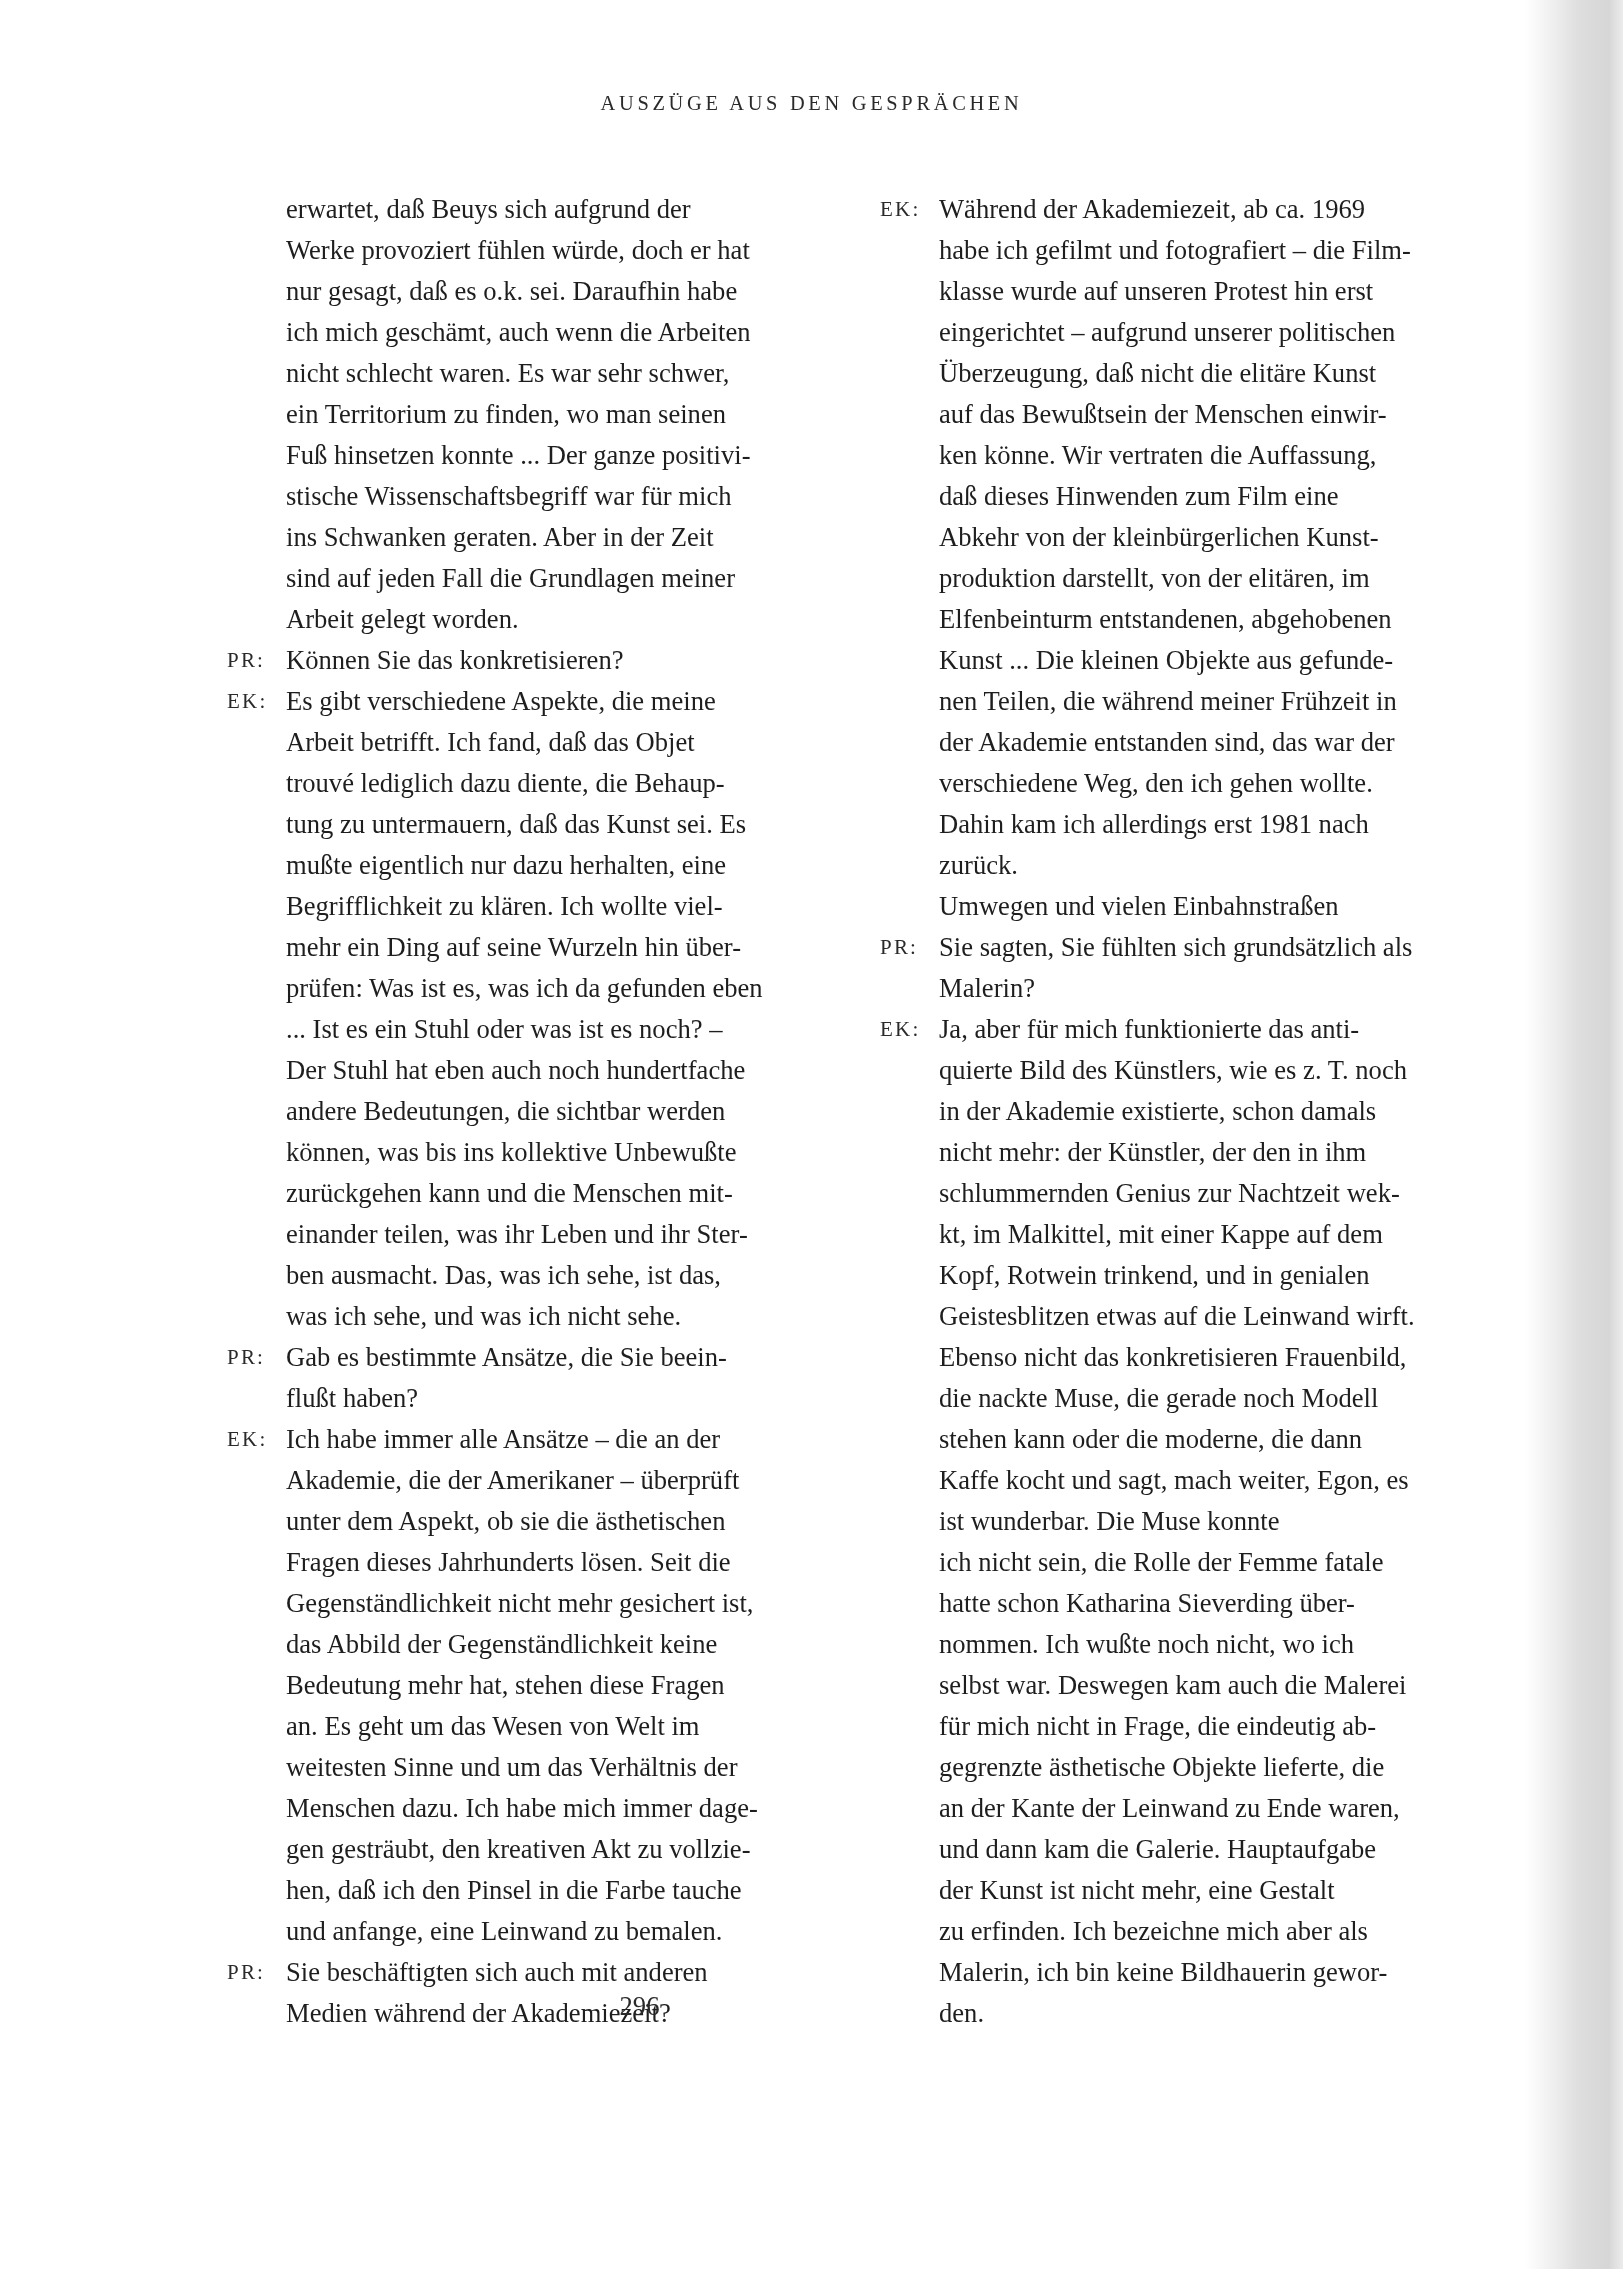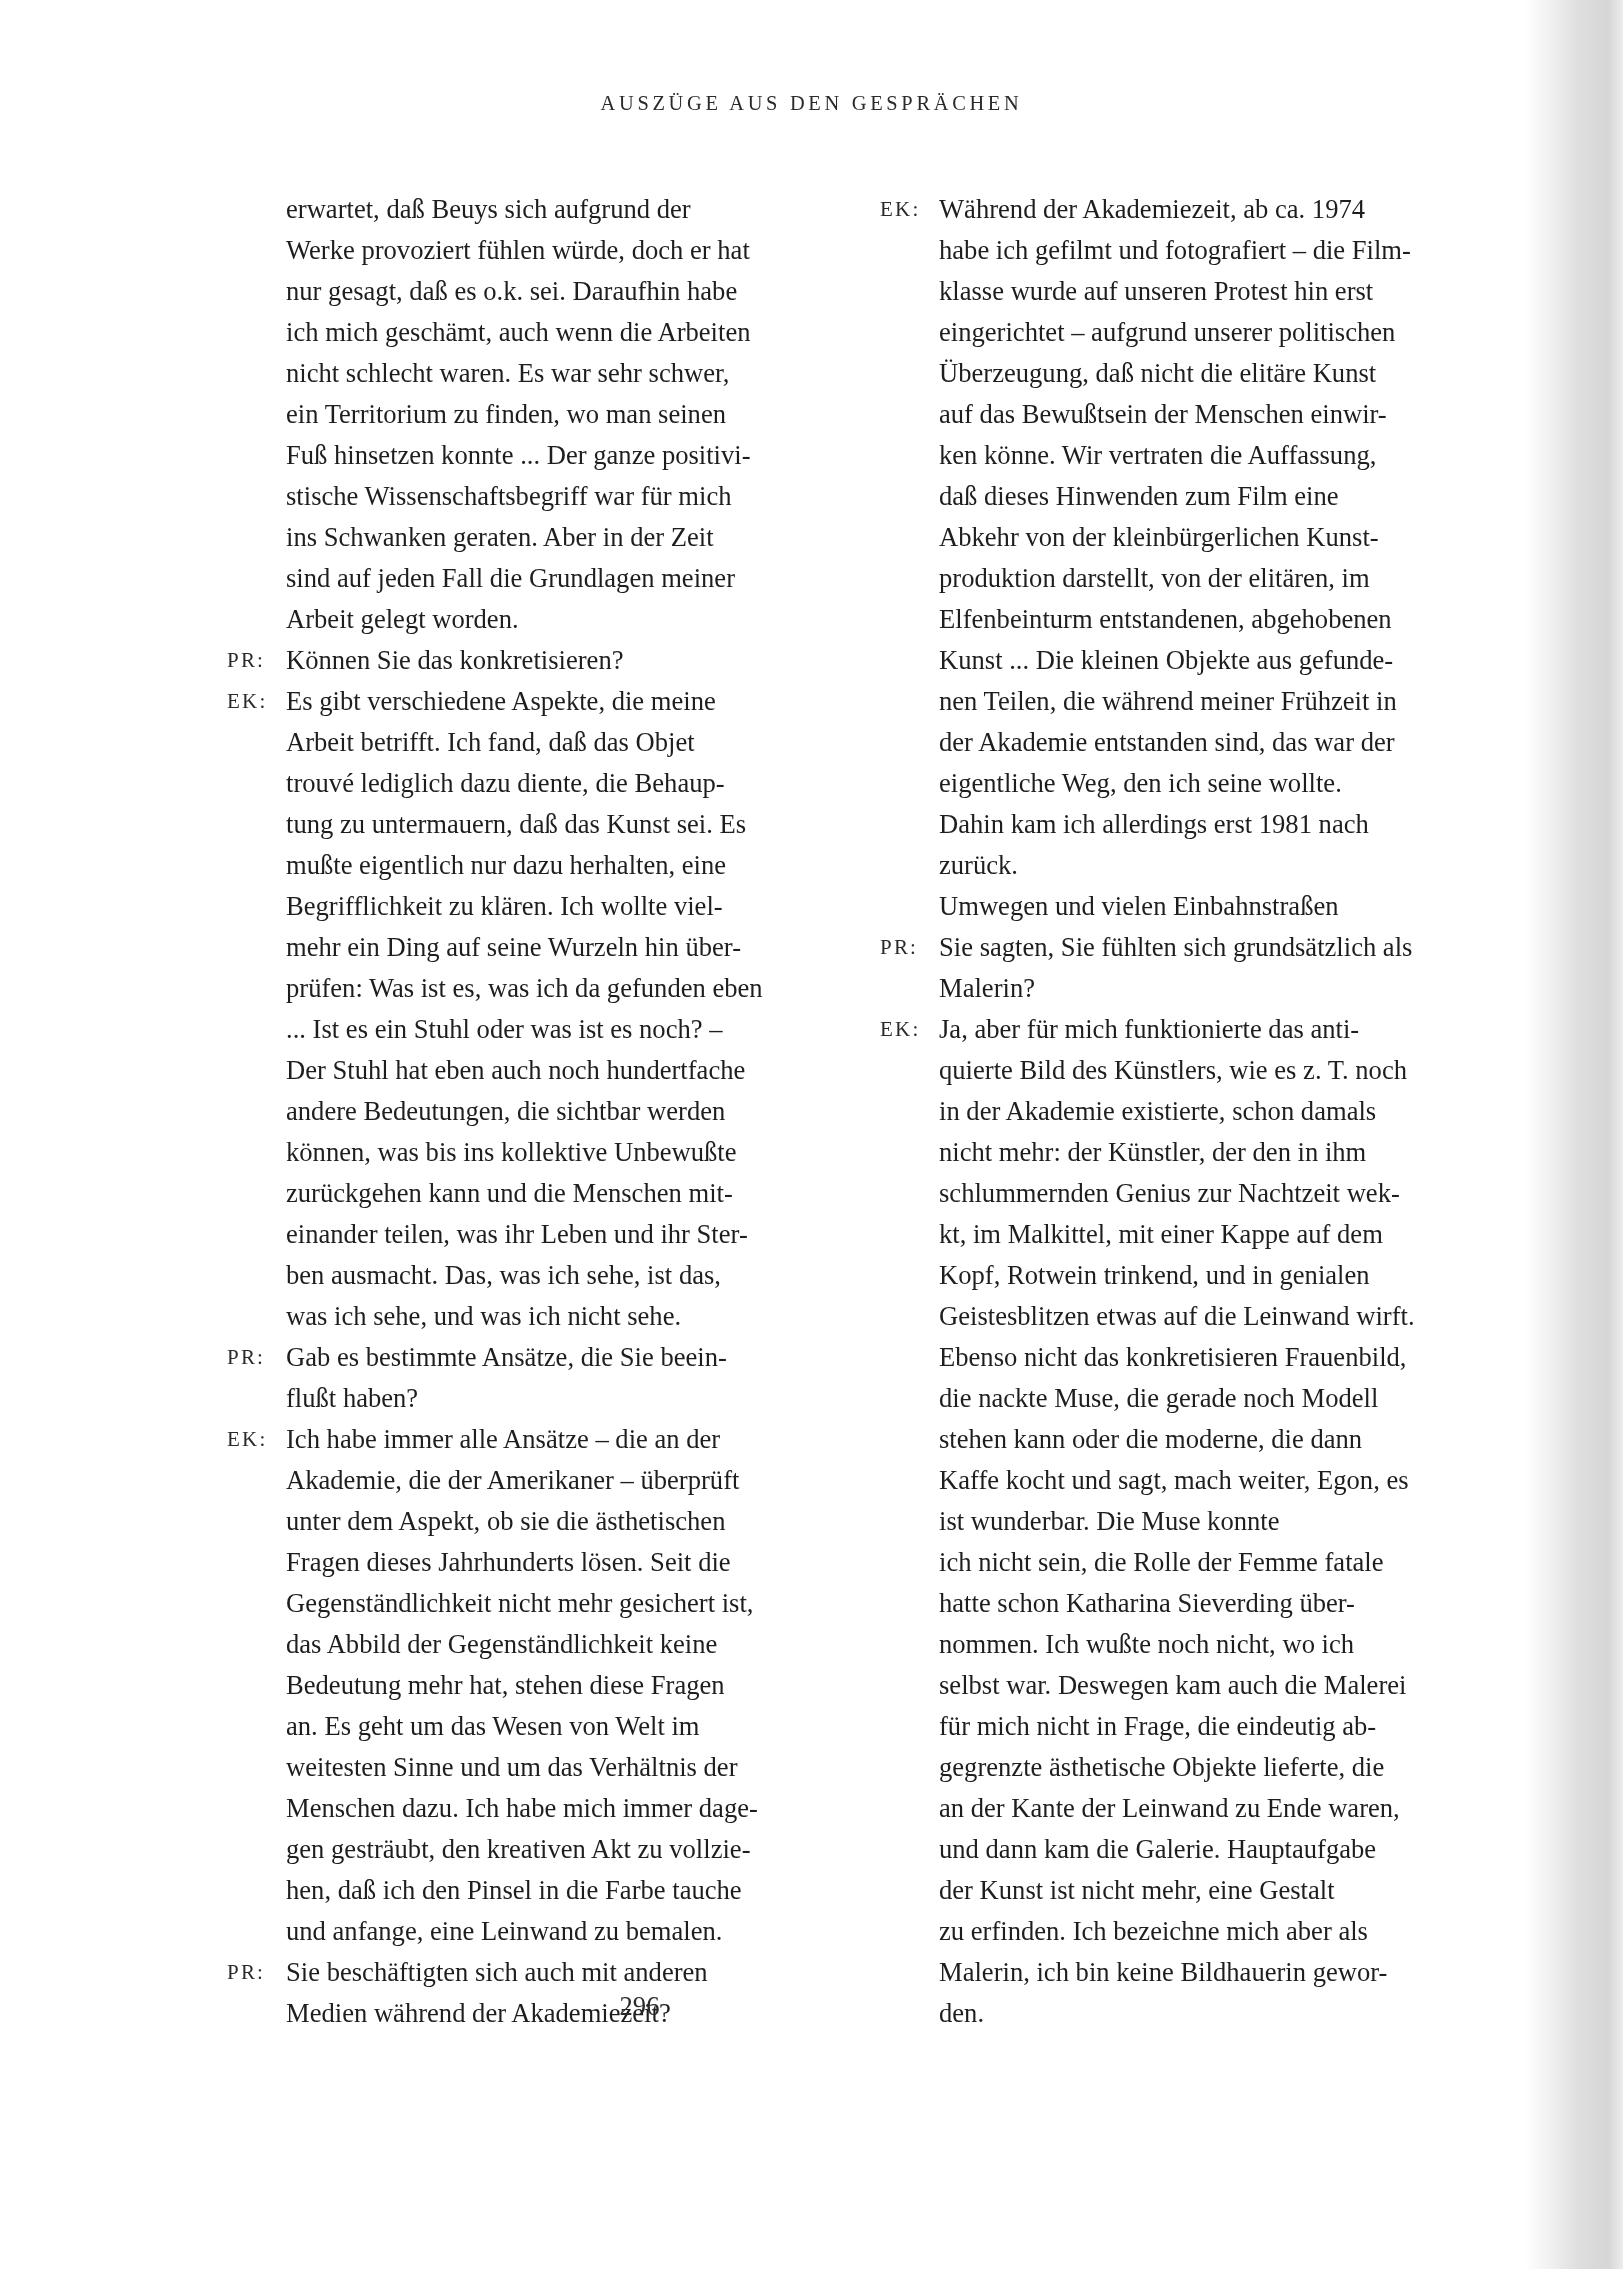"Während der Akademiezeit, ab ca." span.line { text: 1974 -> 1969 }
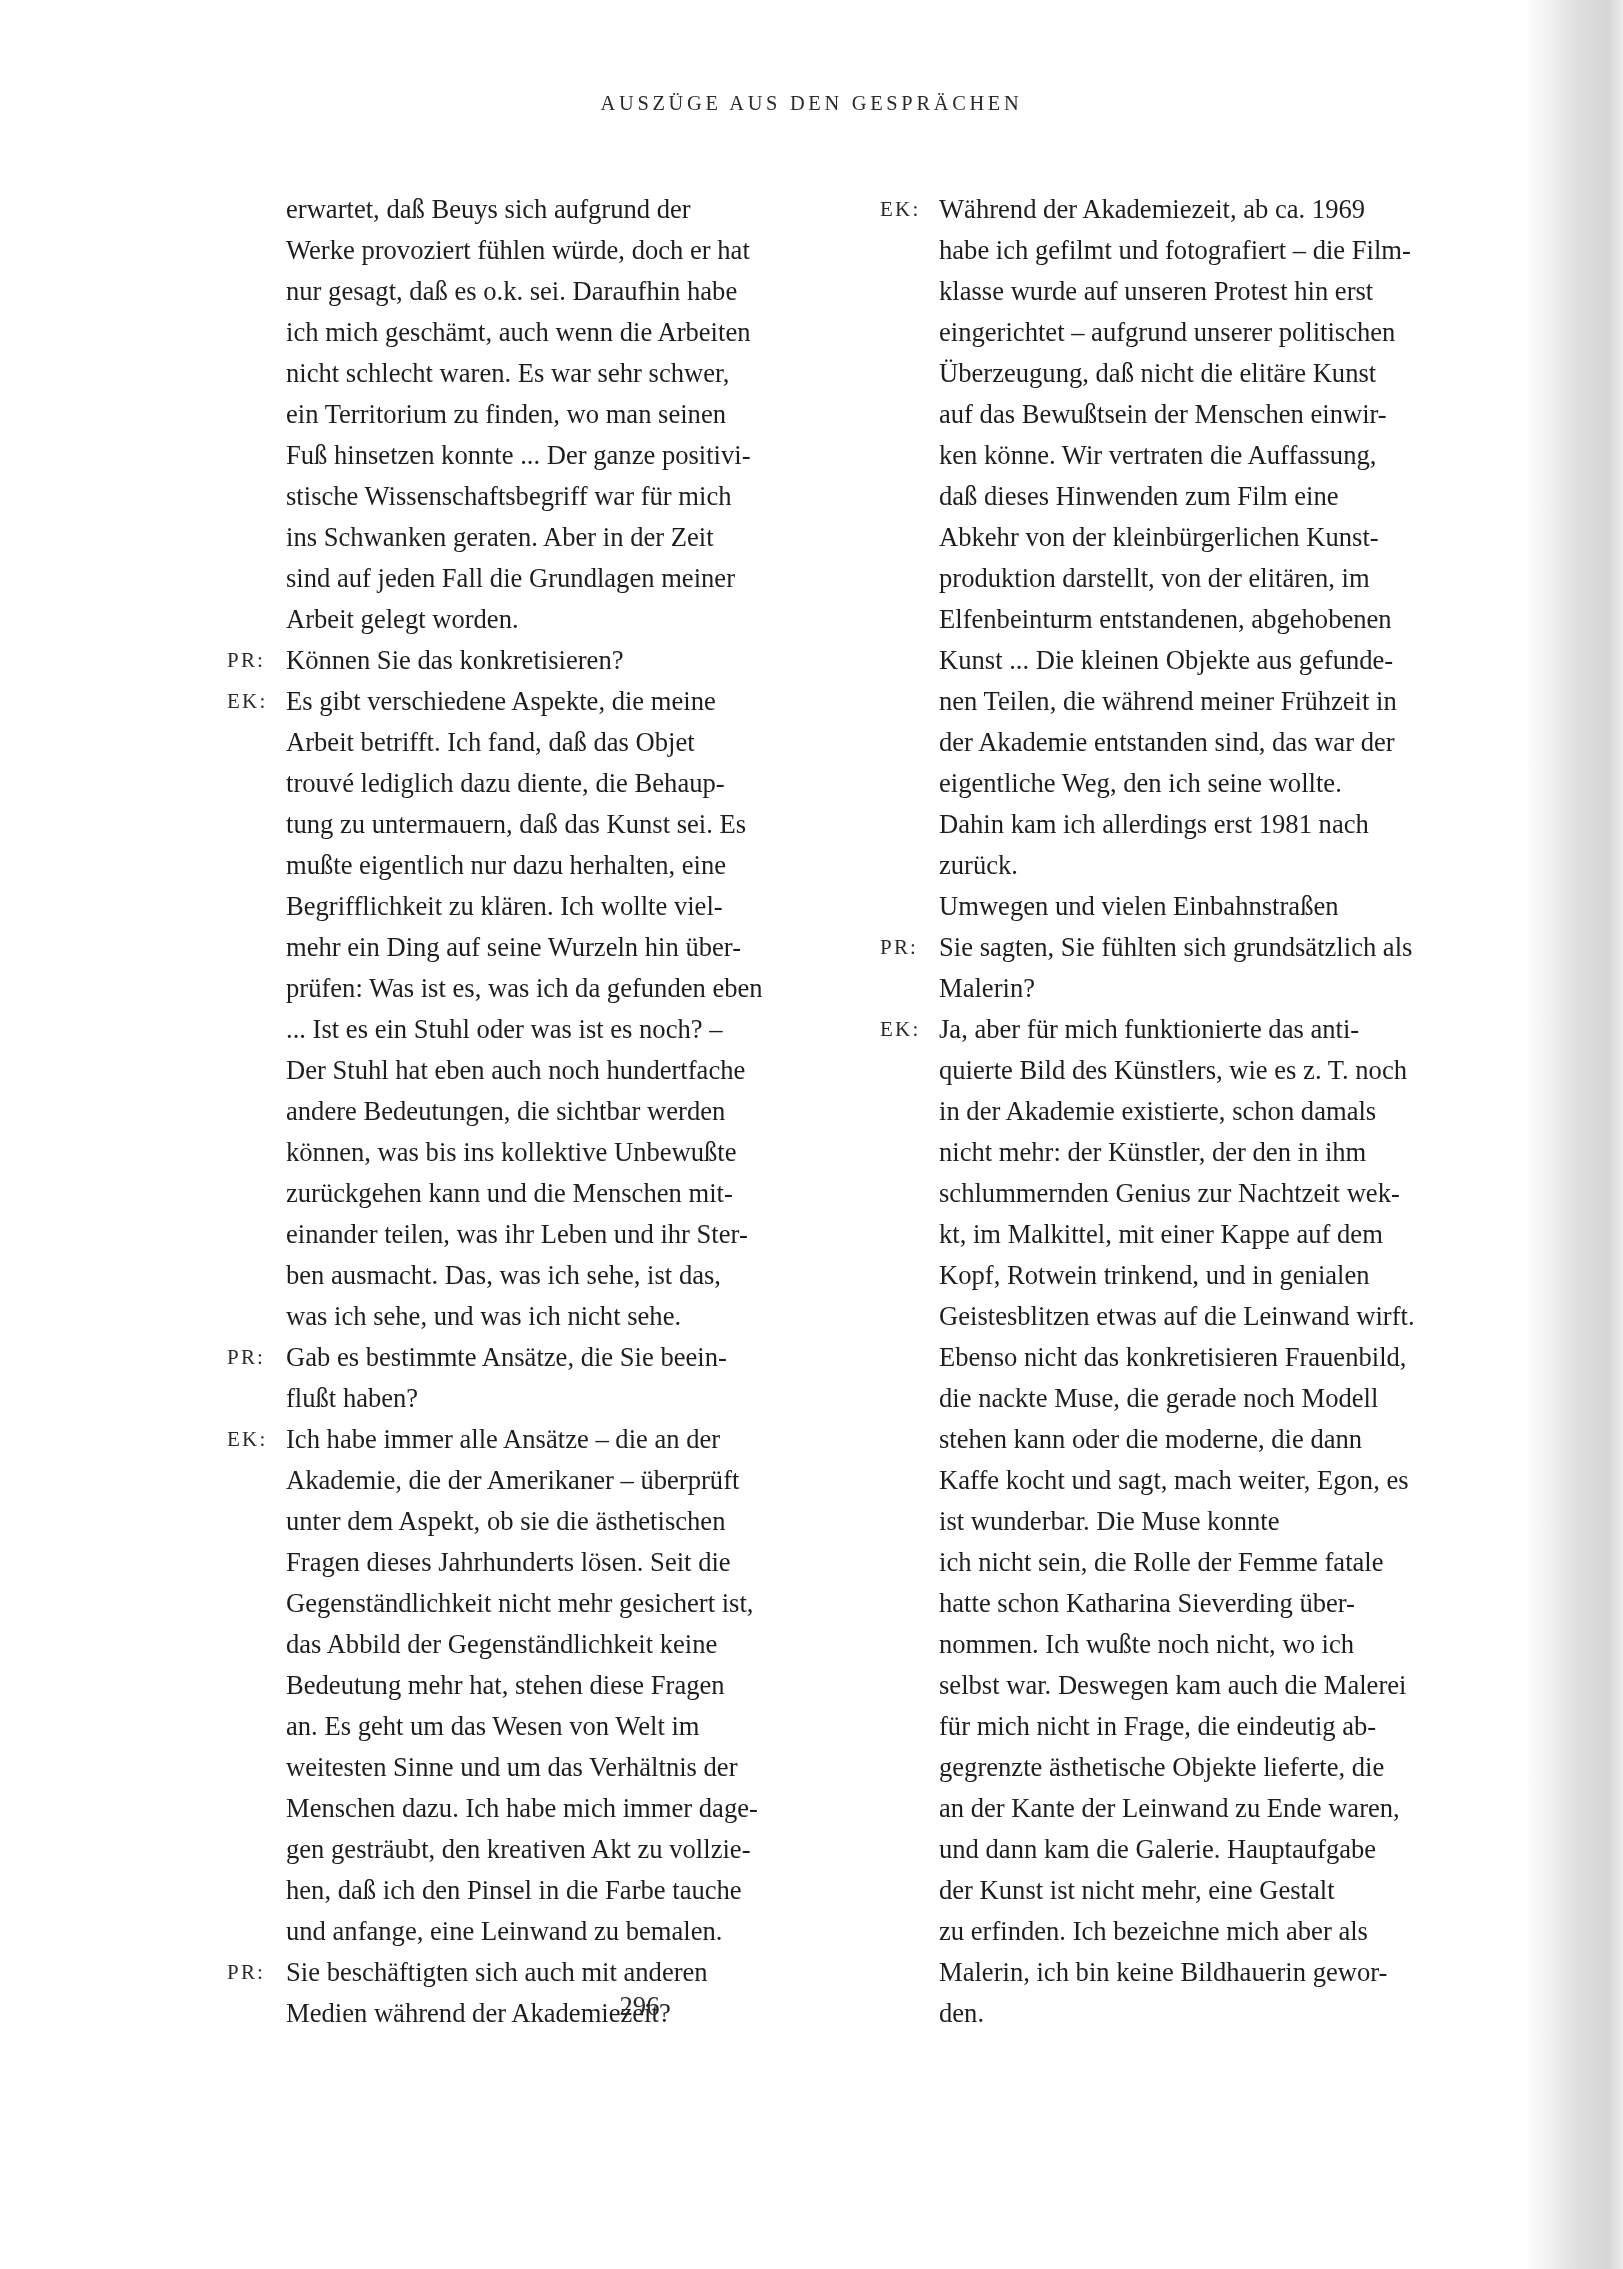"eigentliche Weg, den ich seine" span.line { text: eigentliche Weg, den ich seine -> verschiedene Weg, den ich gehen }
